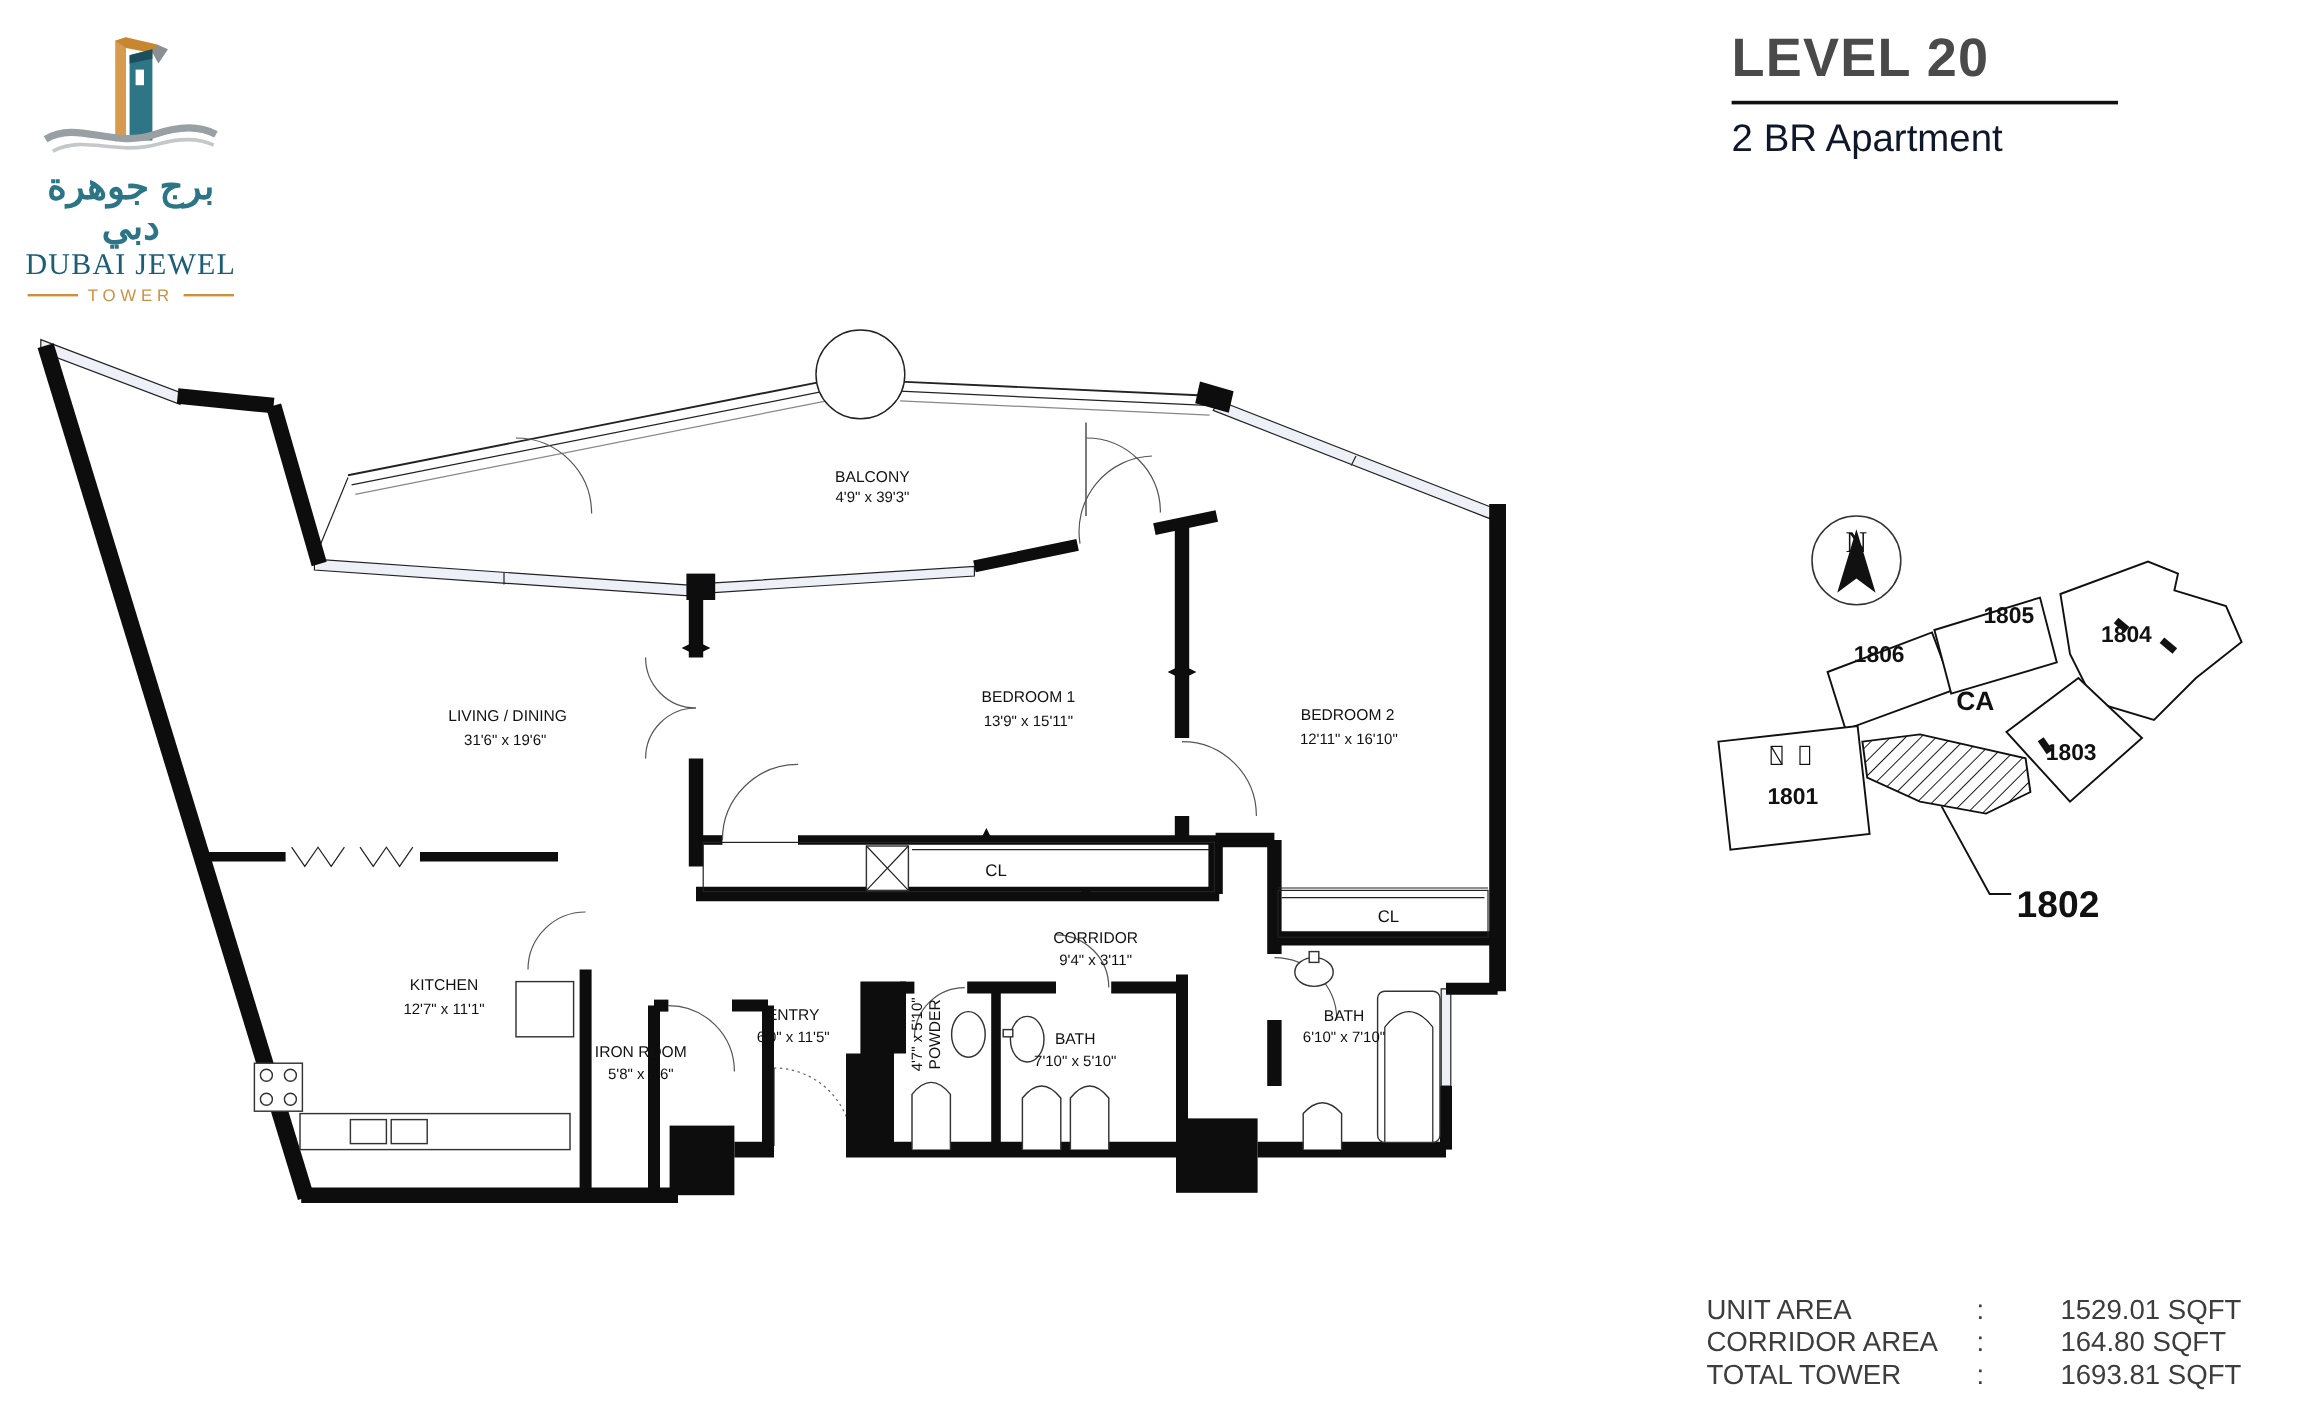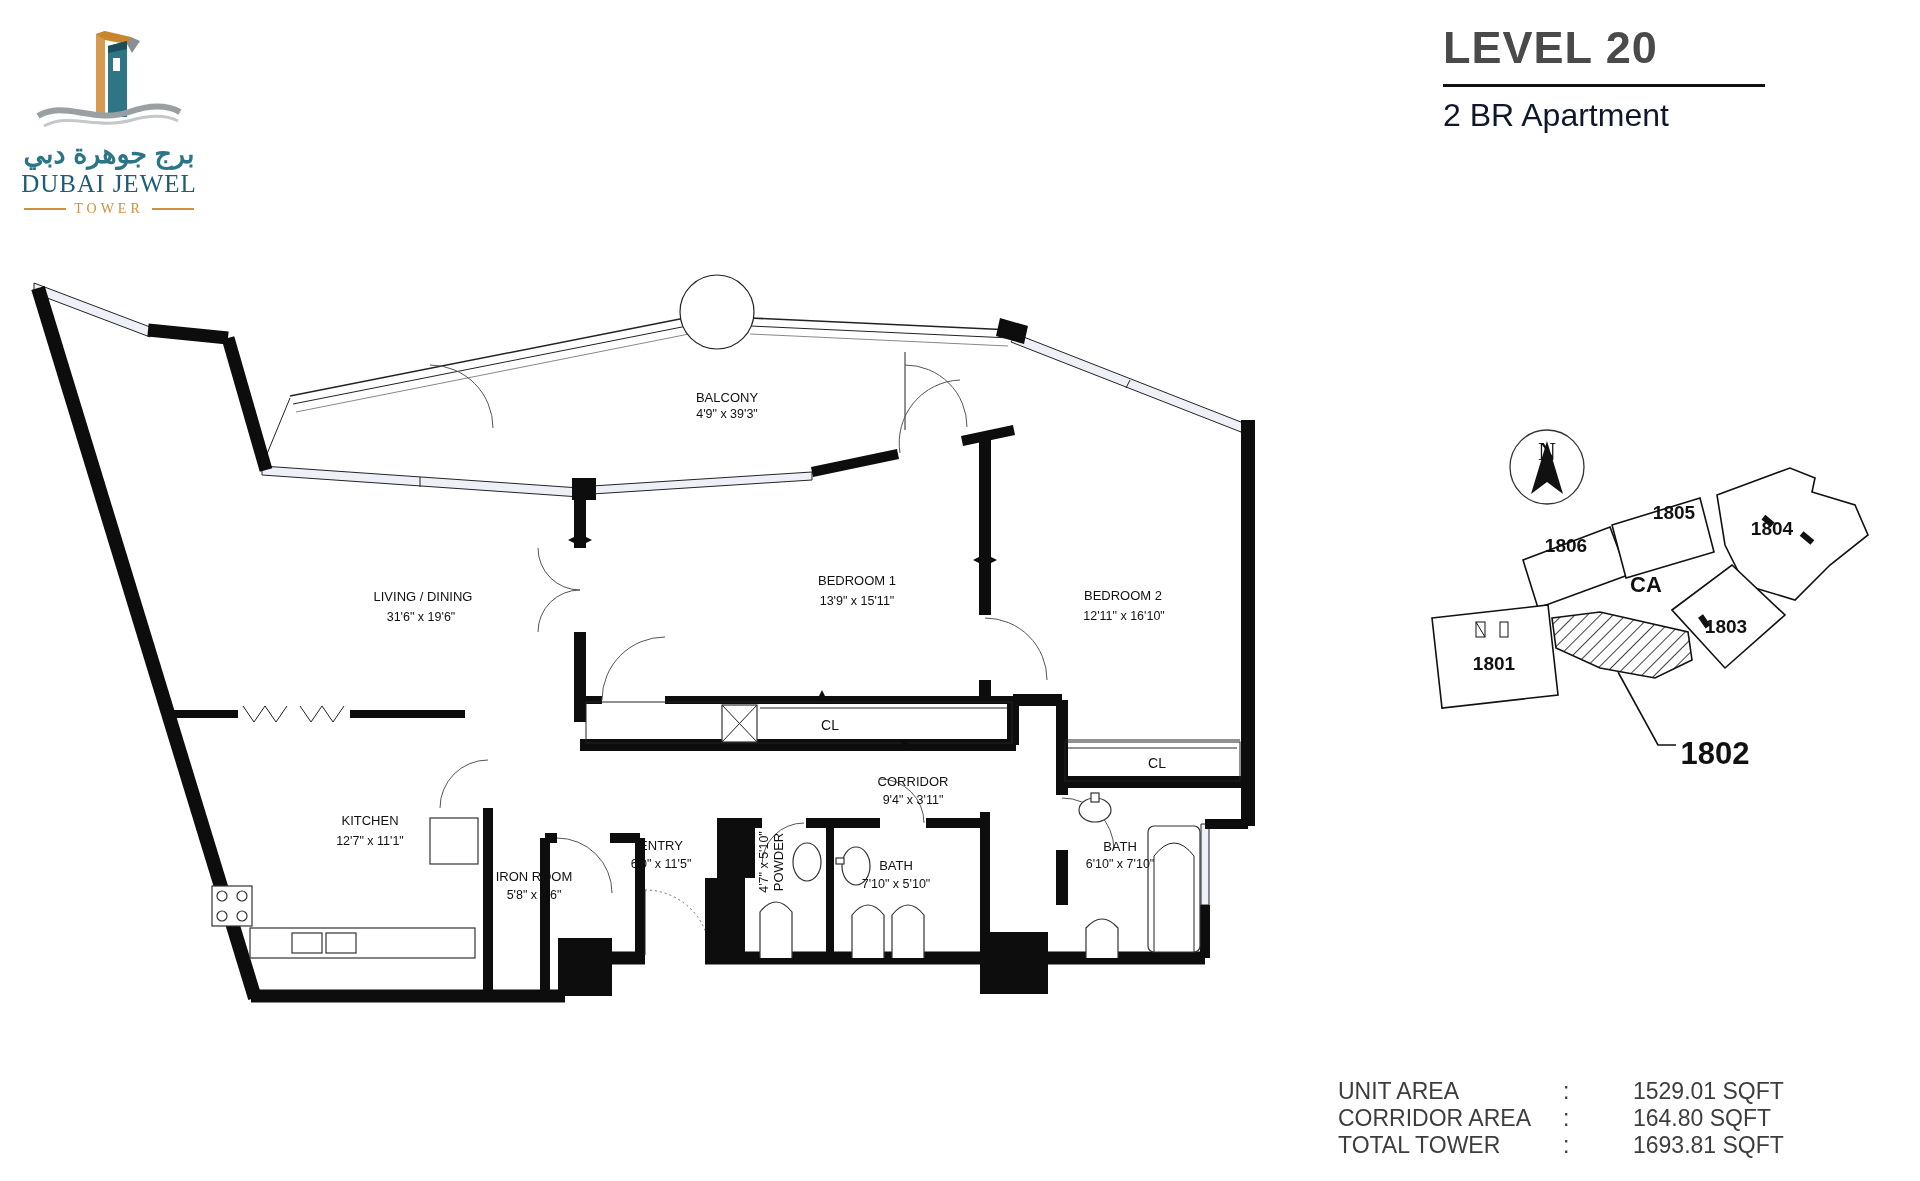"برج جوهرة دبي" .logo .arabic { font-size: 27px -> 31px }
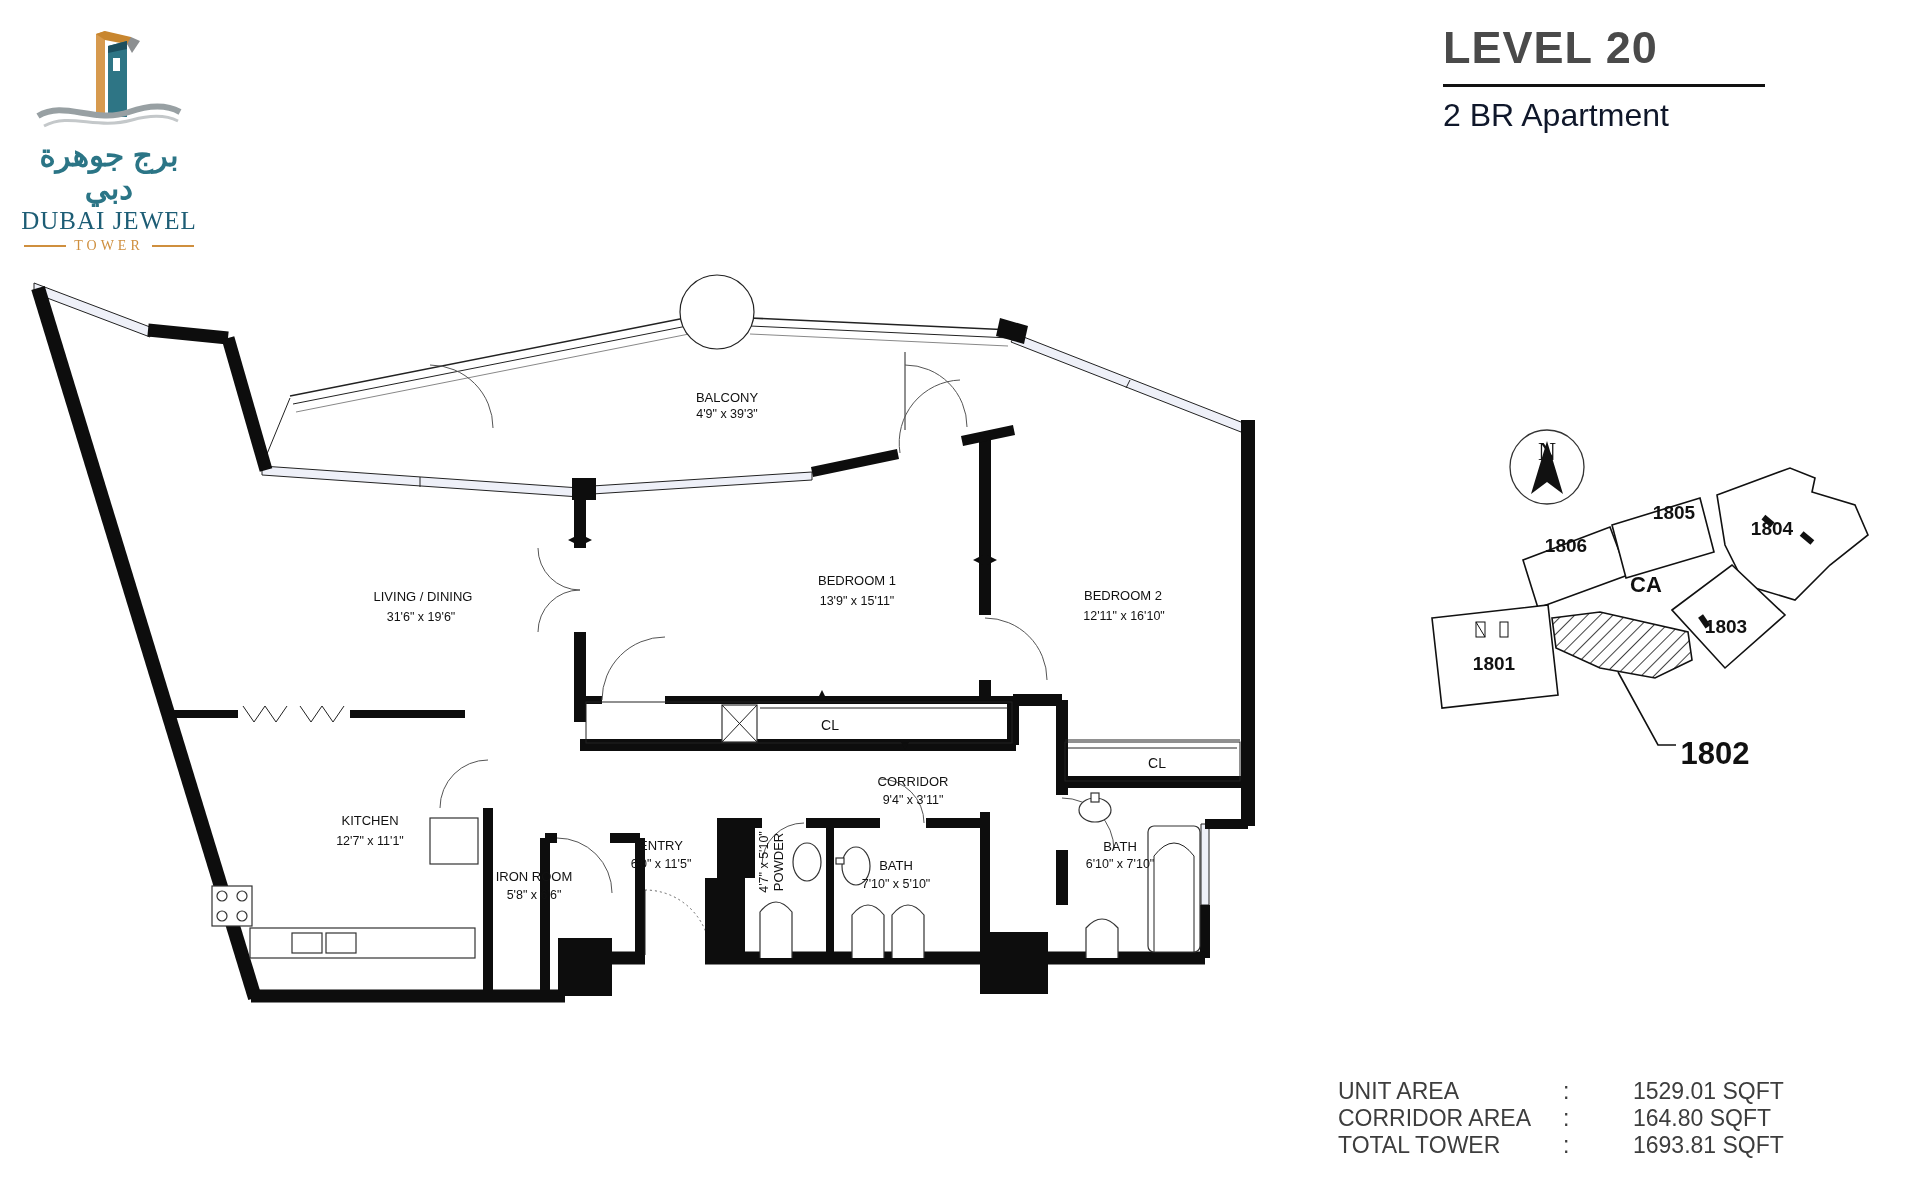"TOWER" .logo .tower { font-family: Liberation Serif, serif -> Liberation Sans, sans-serif }
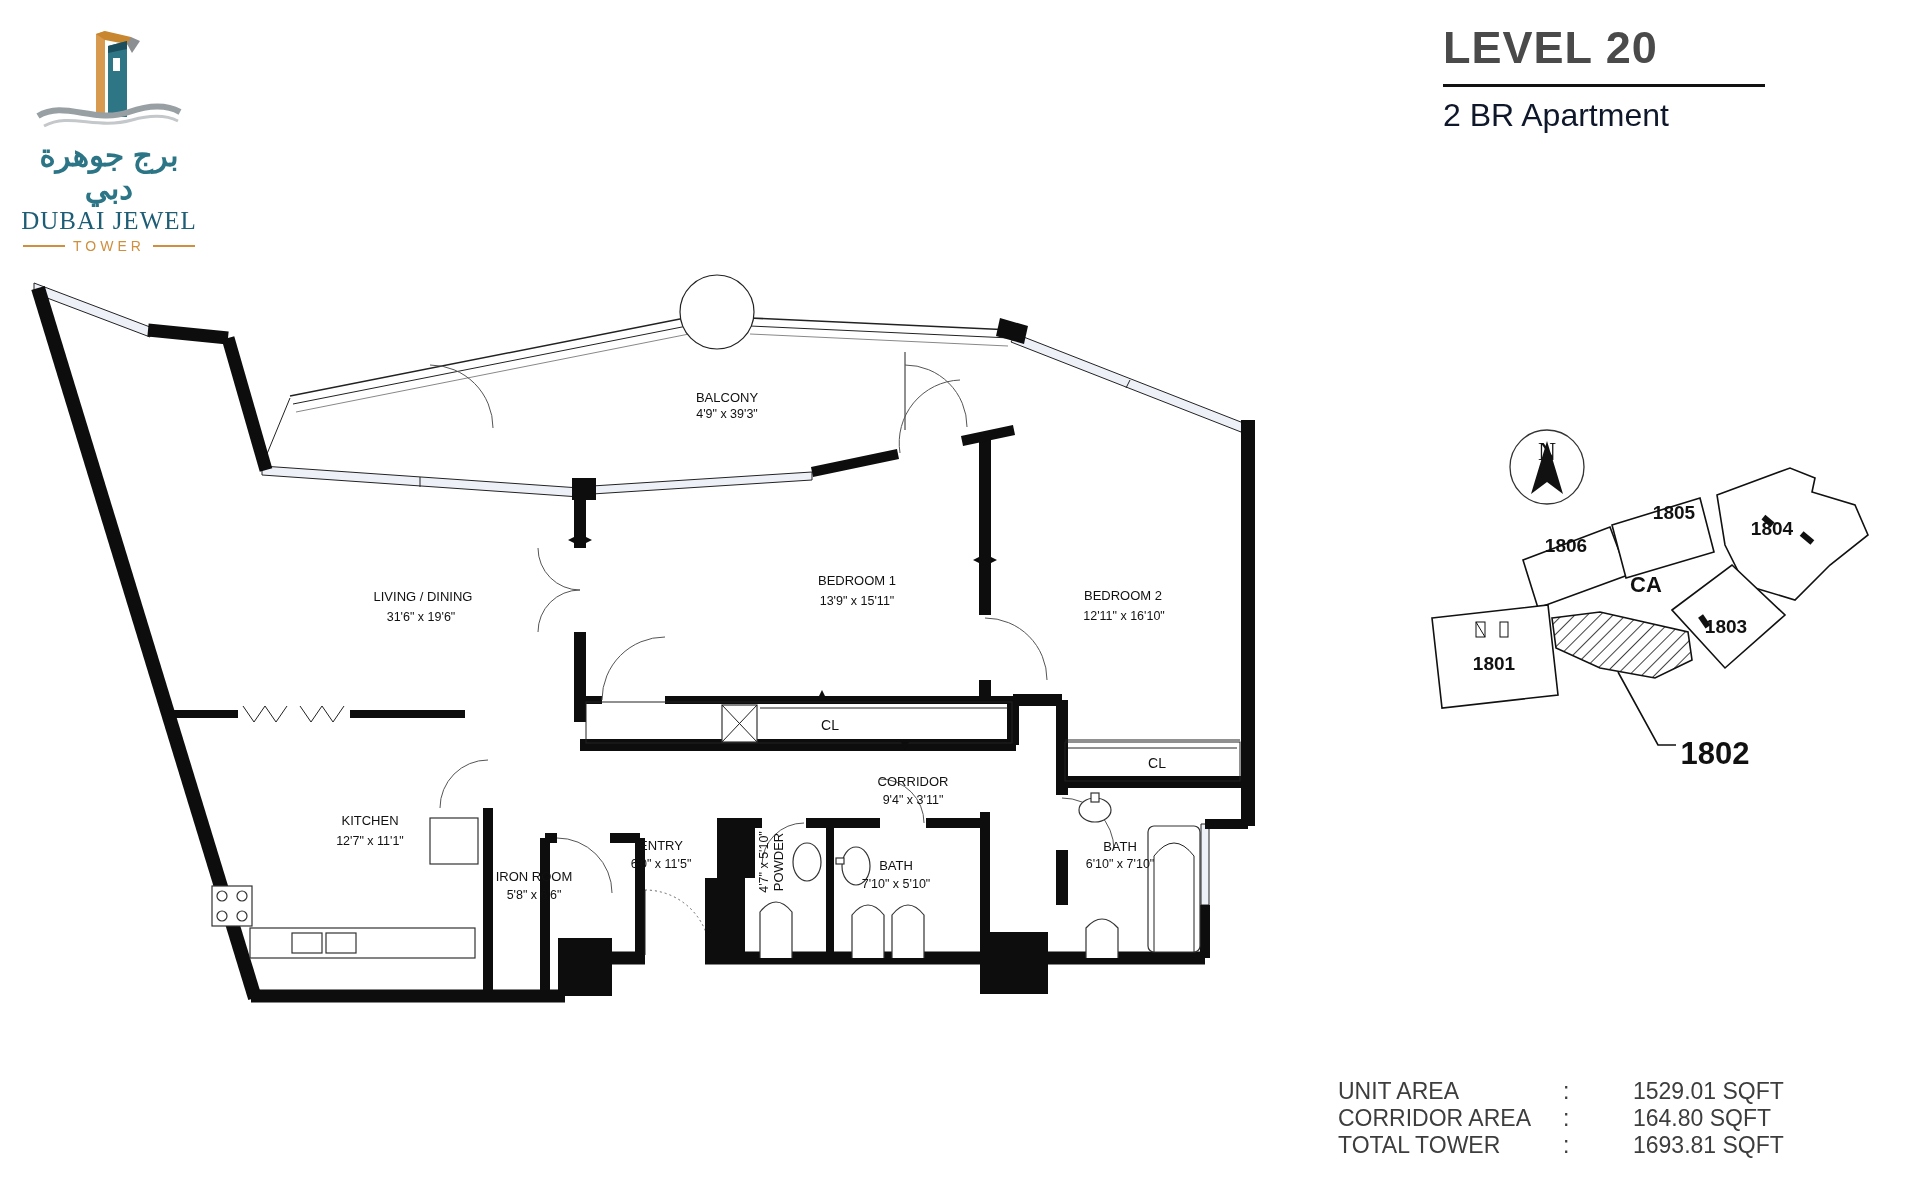"UNIT AREA" .areas { left: 1338px -> 1422px }
